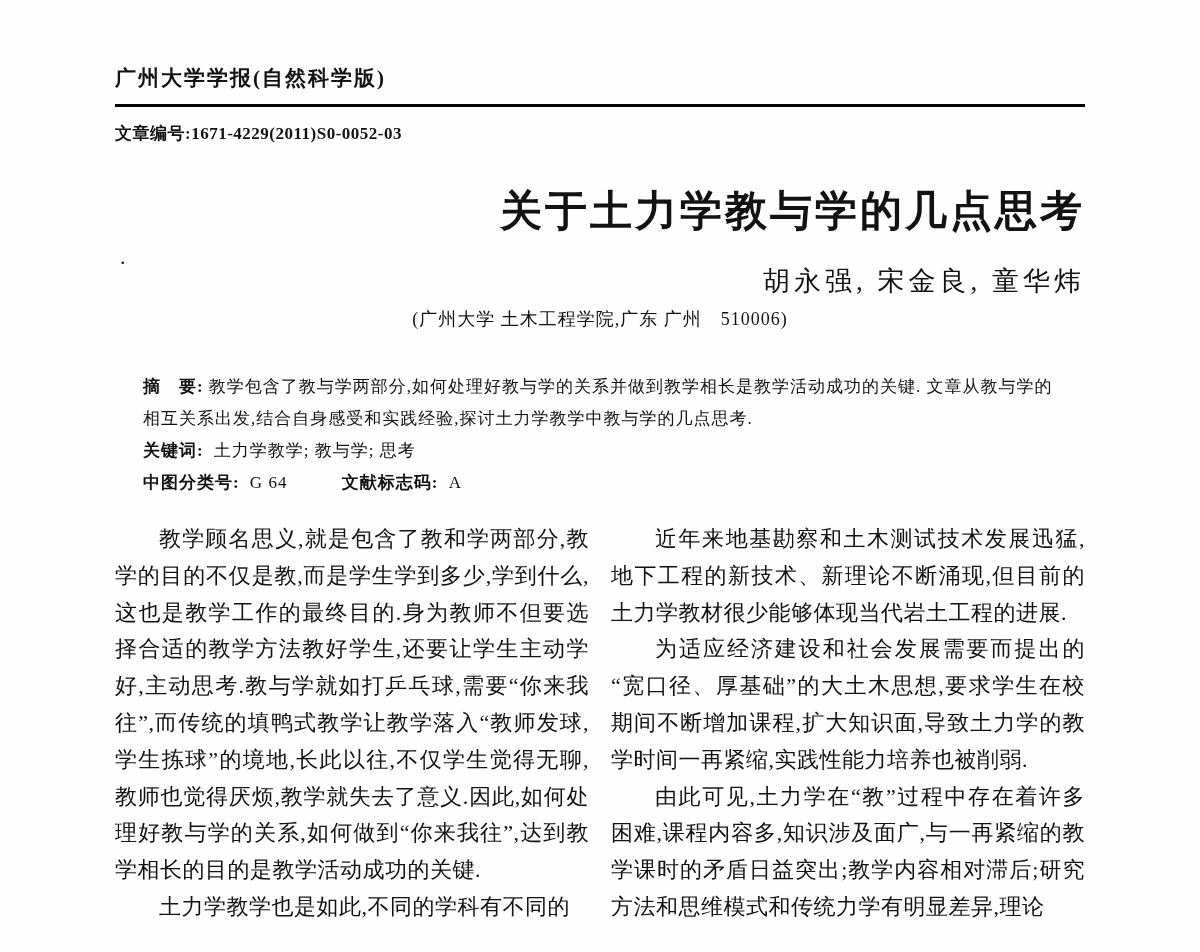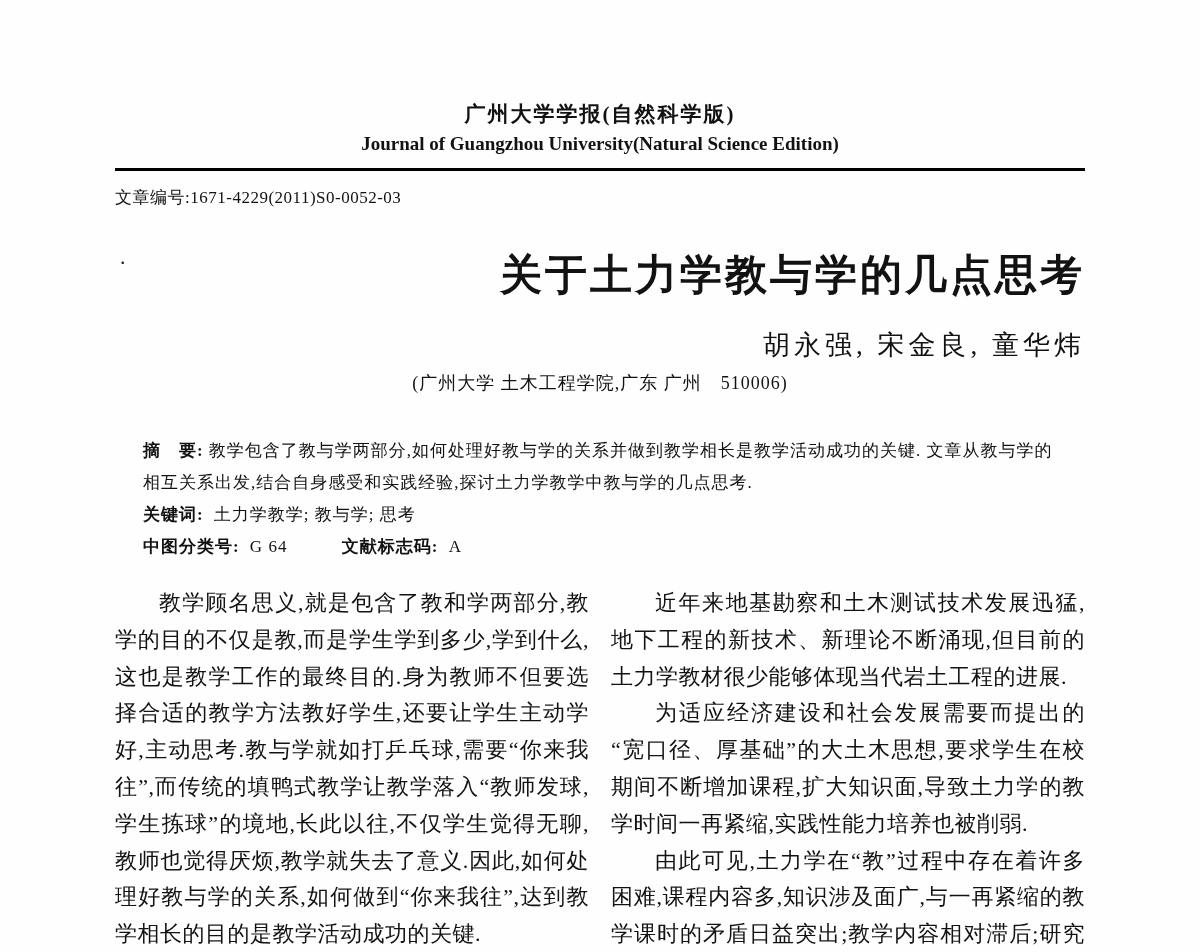"广州大学学报(自然科学版)" .journal-cn { margin-top: 100px -> 64px; text-align: center -> left }
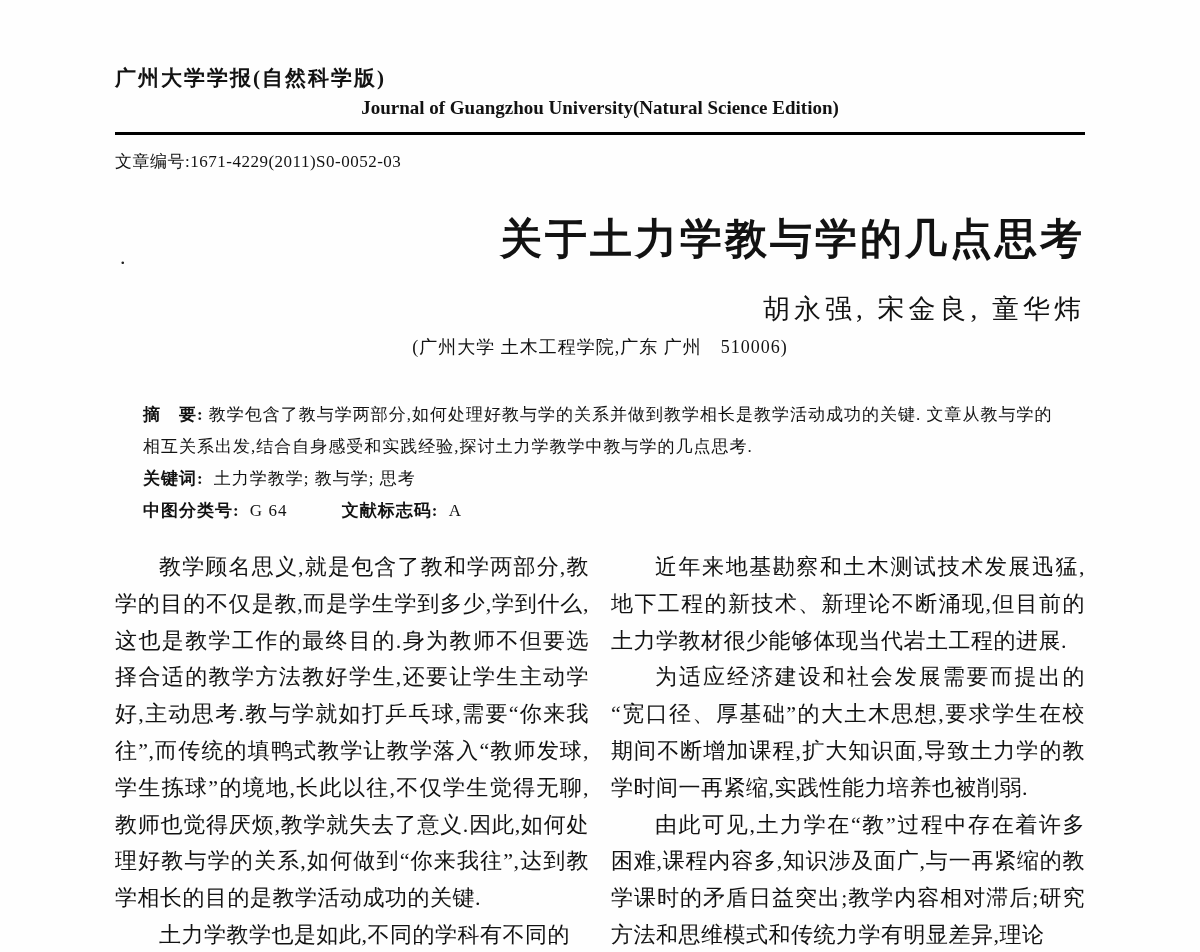"Journal of Guangzhou University(Natural" div.journal-en { html: <div>Journal of Guangzhou University(Natural Science Edition)</div> -> none }
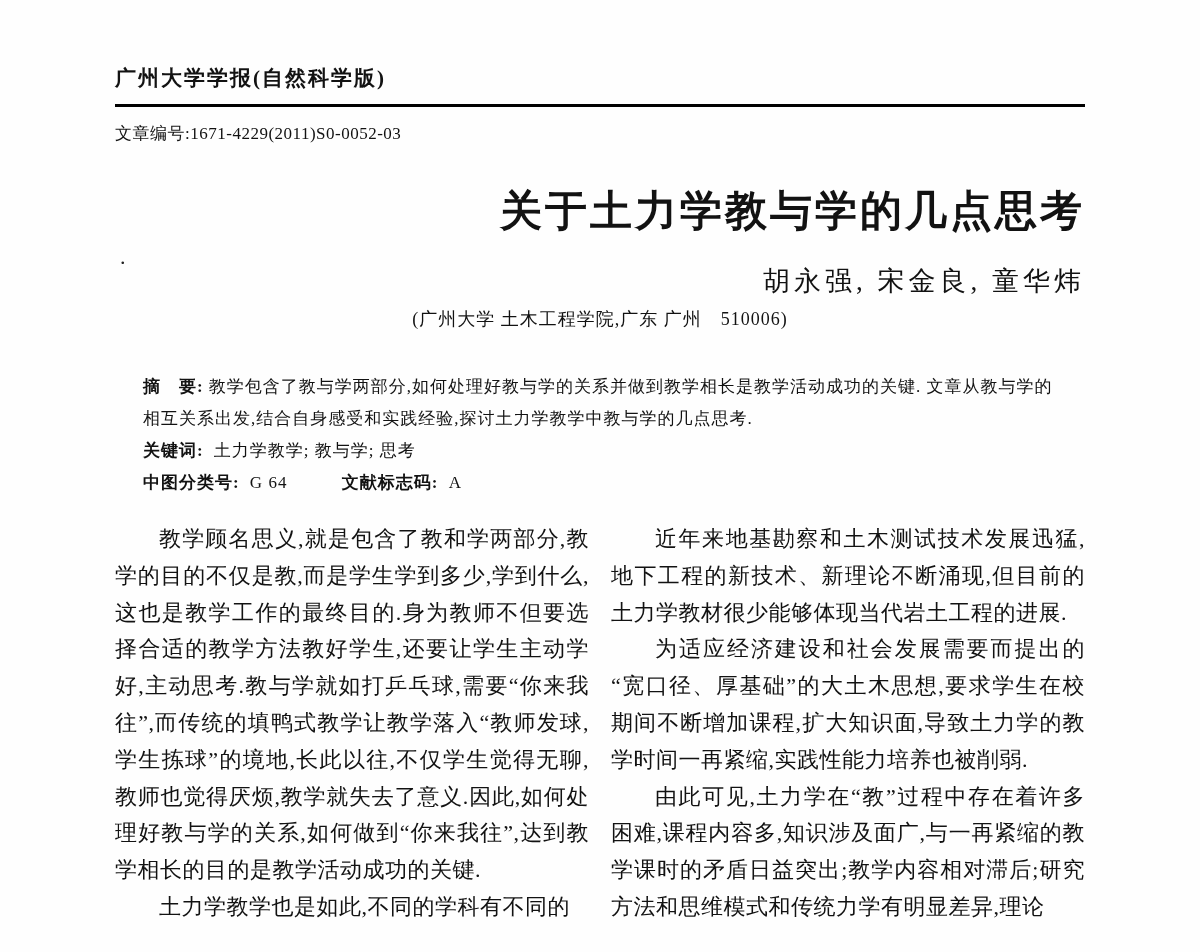"文章编号:1671-4229(2011)S0-0052-03" .article-id { font-weight: normal -> bold }
